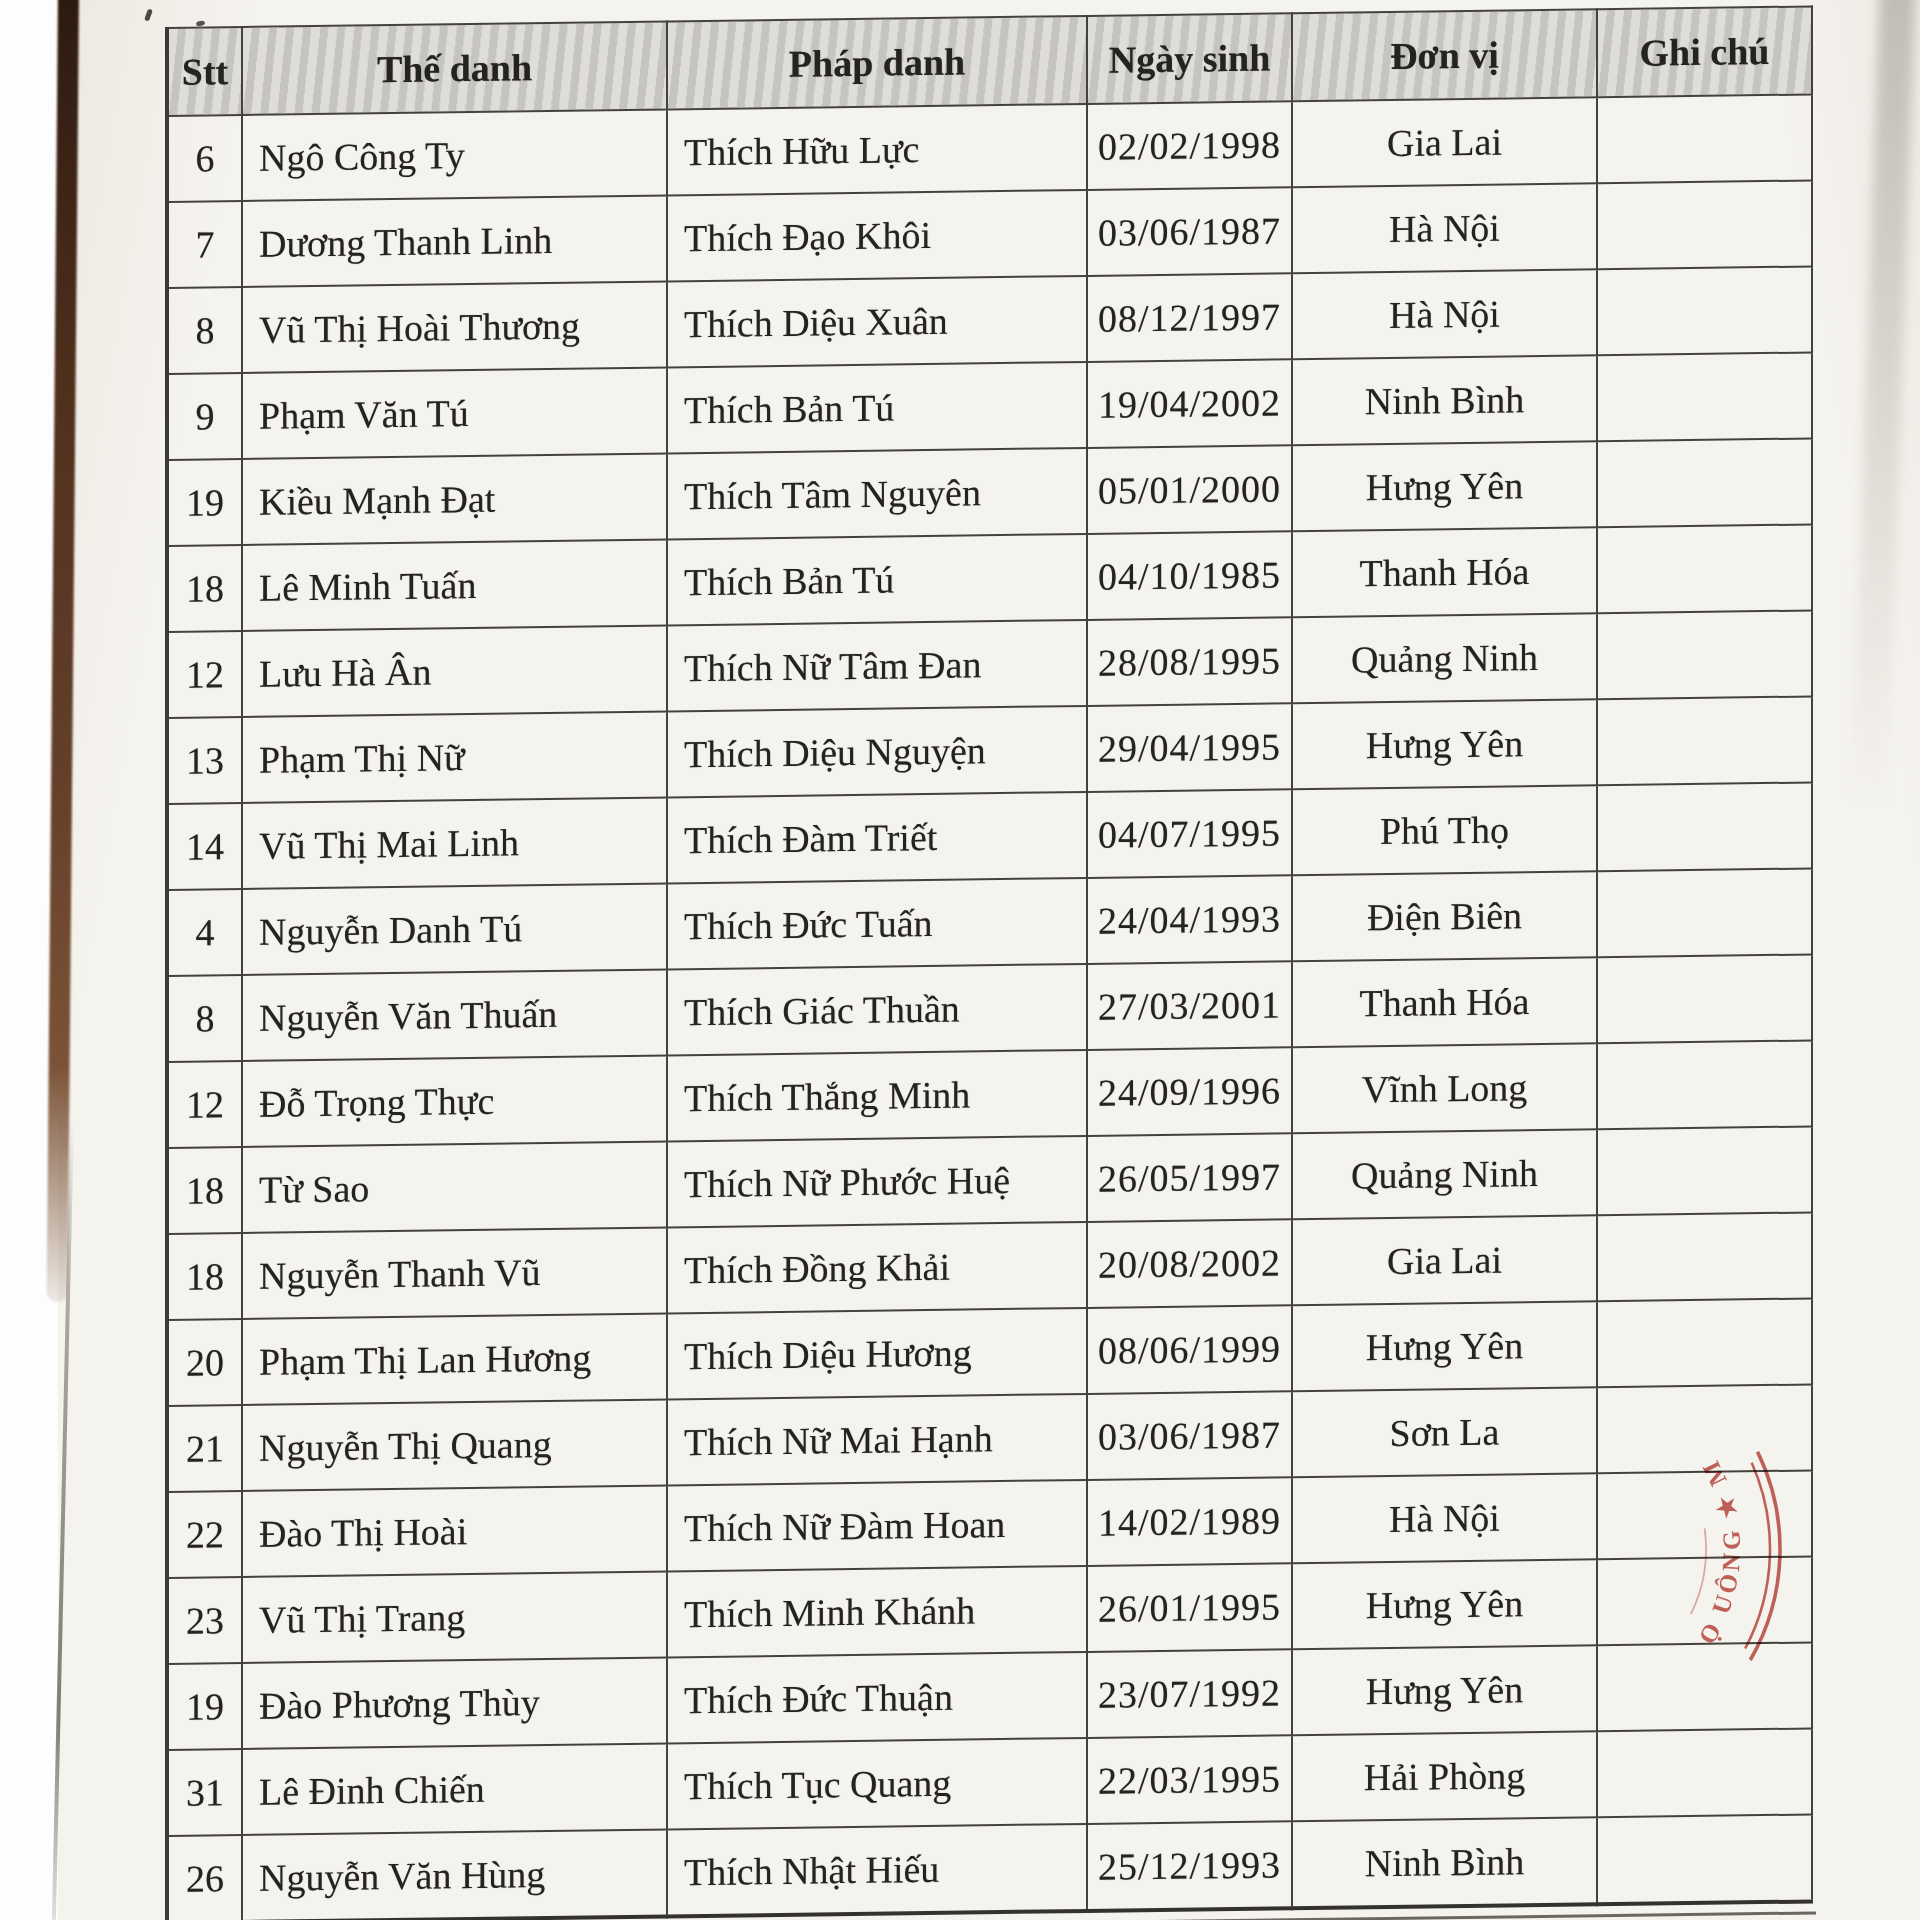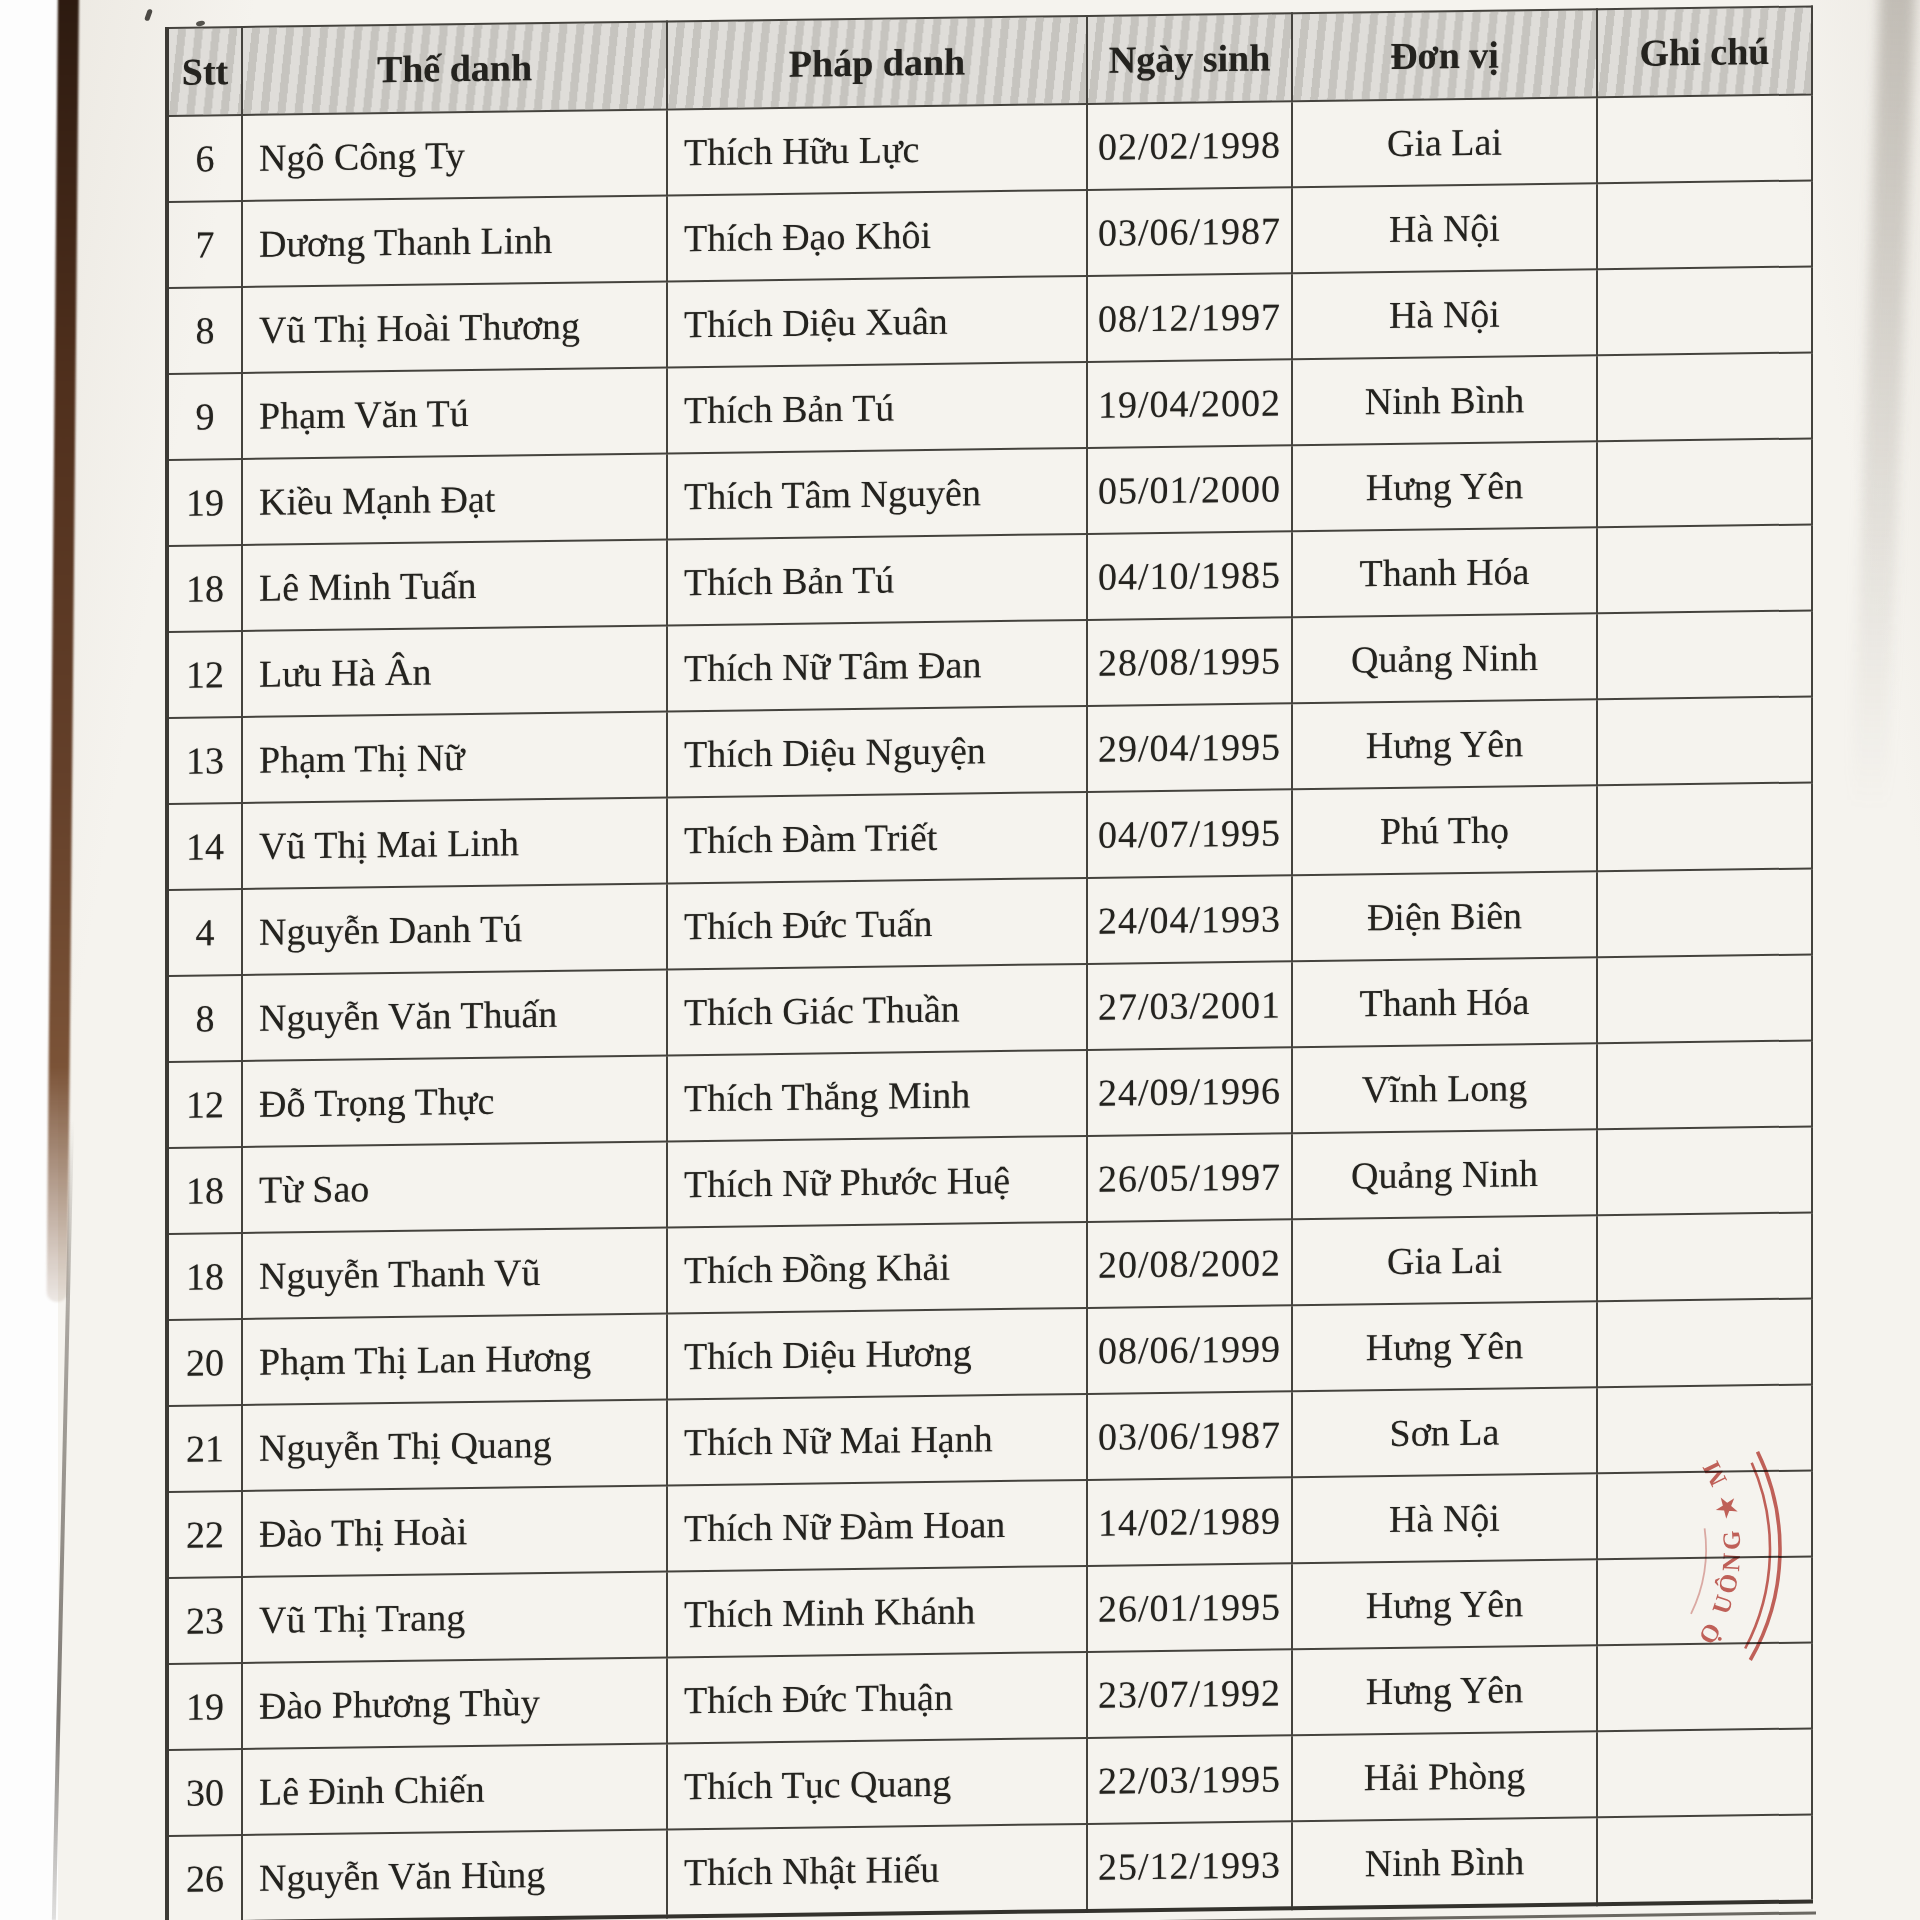"30" td.c-stt { text: 30 -> 31 }
